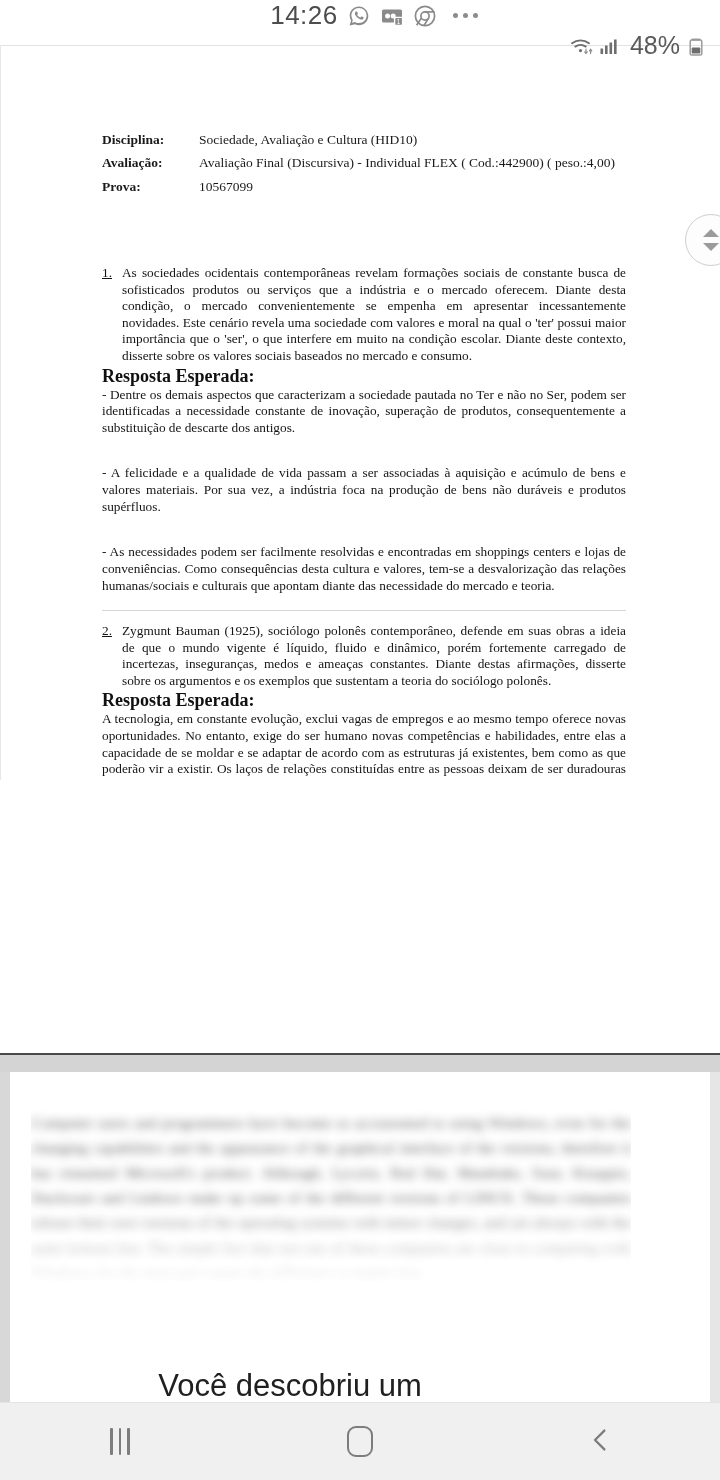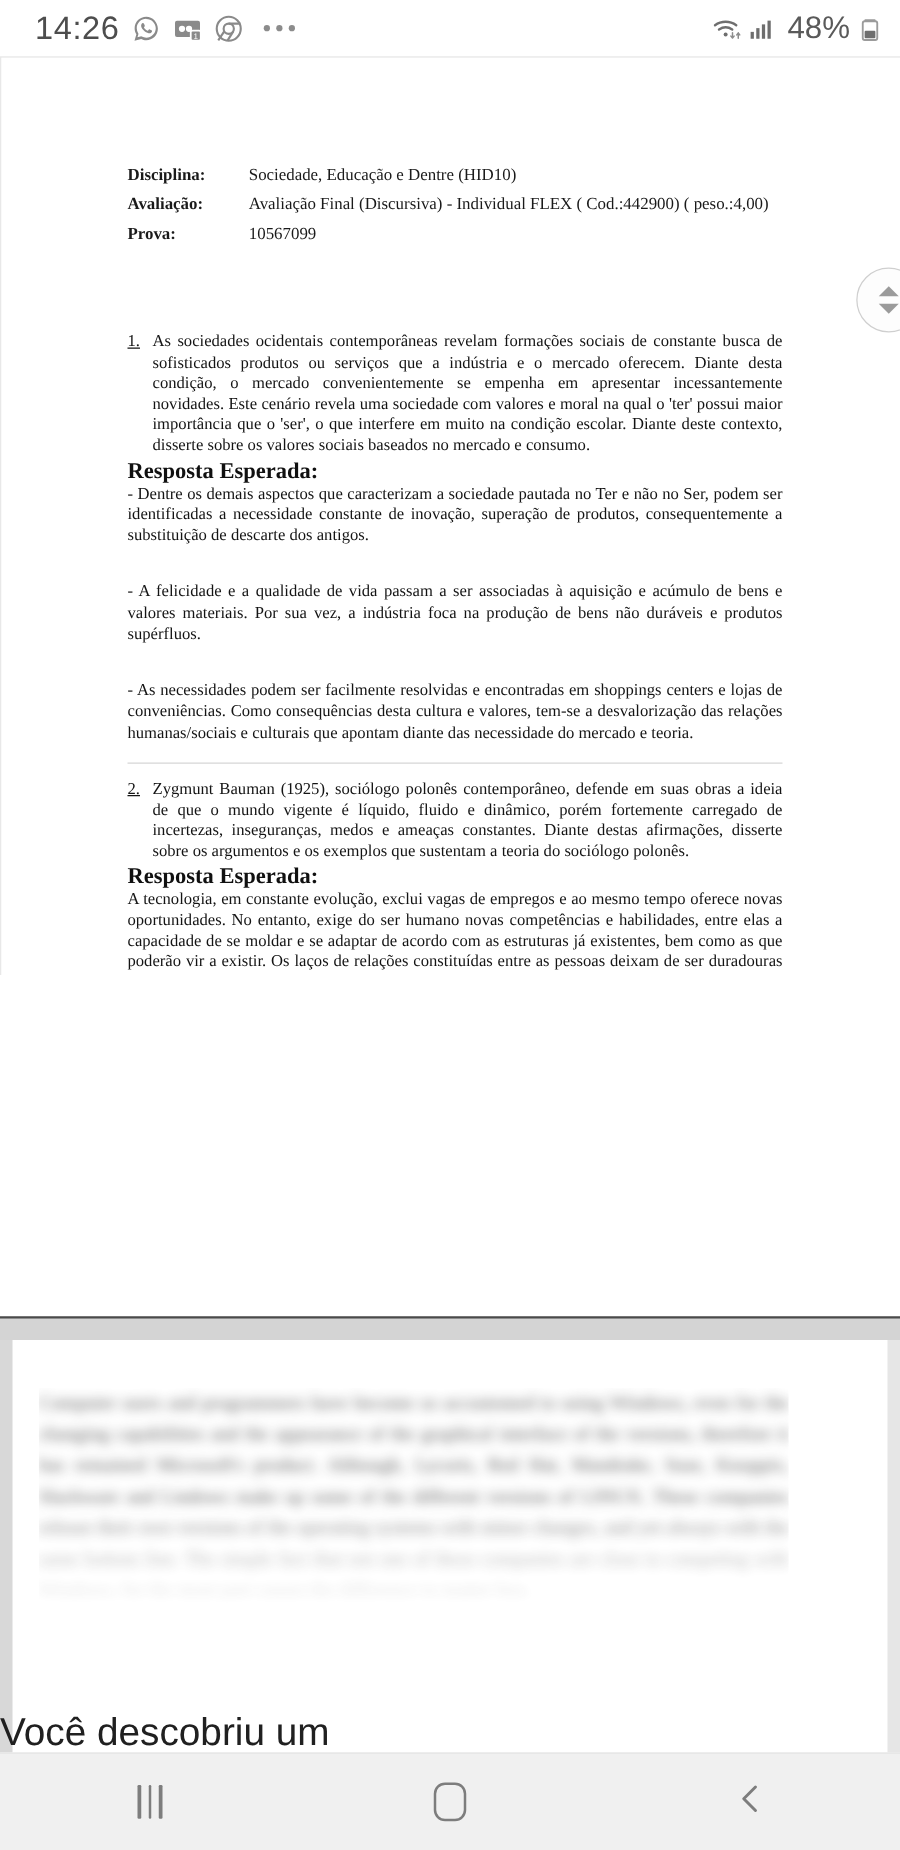"14:26" .statusbar { flex-direction: none -> column }
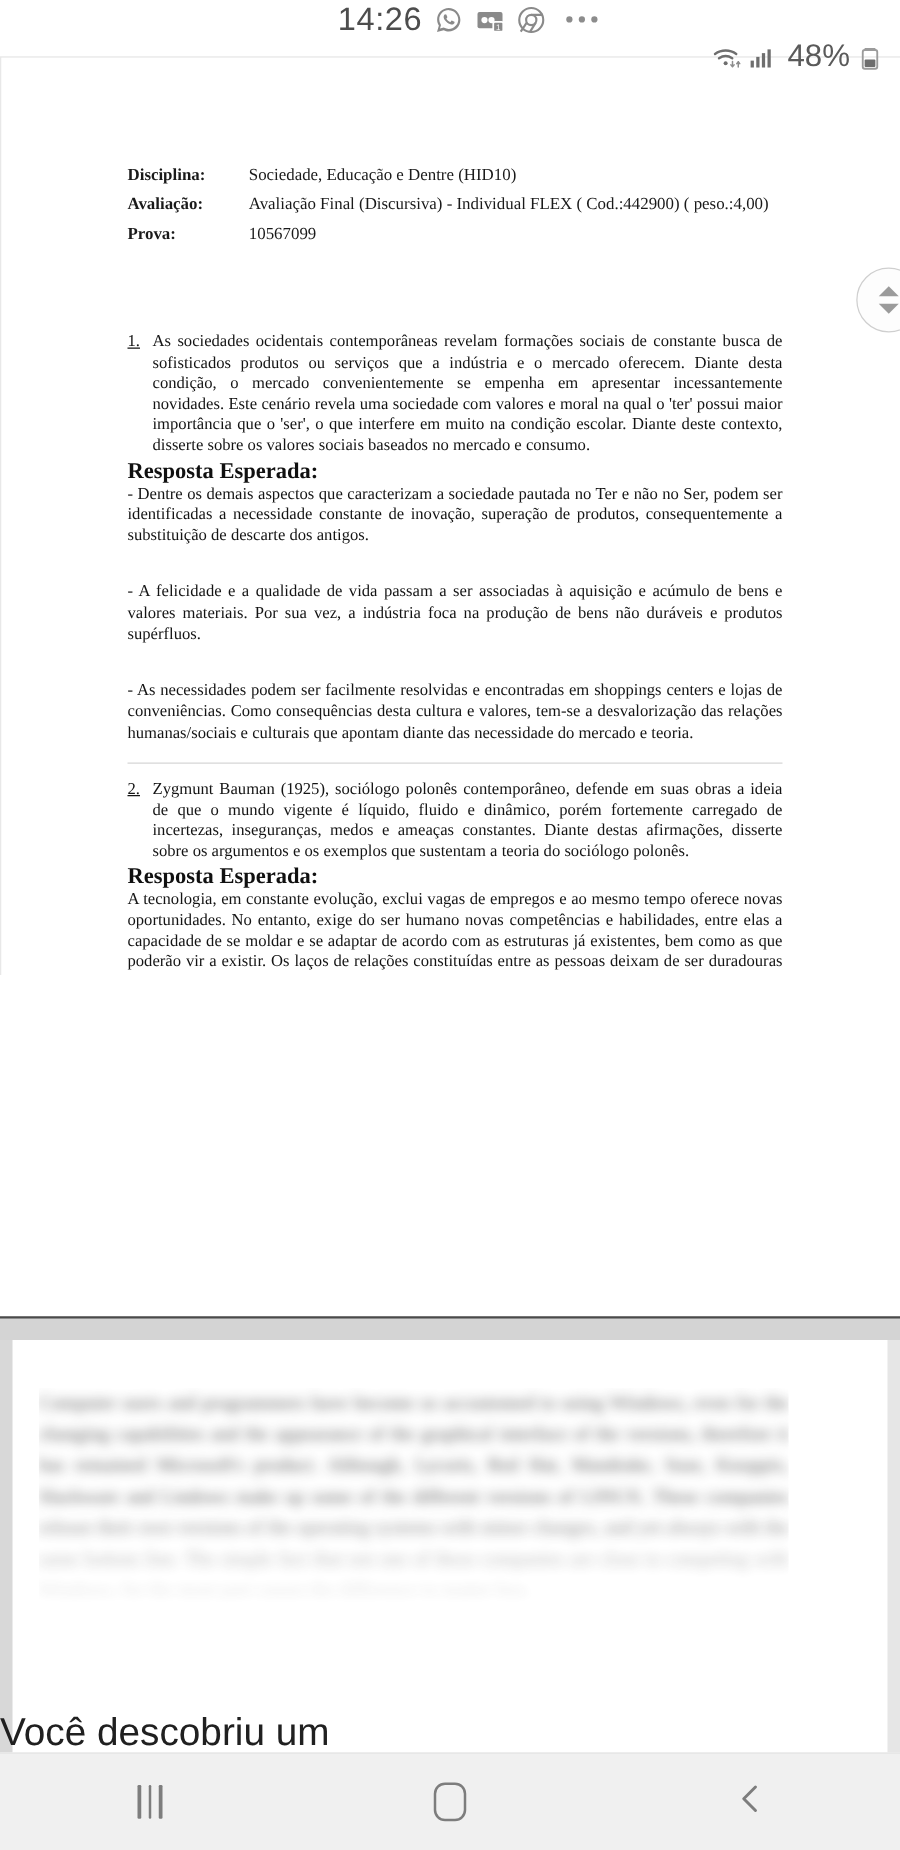"Sociedade, Educação e Dentre (HID10)" td.v { text: Educação e Dentre -> Avaliação e Cultura }
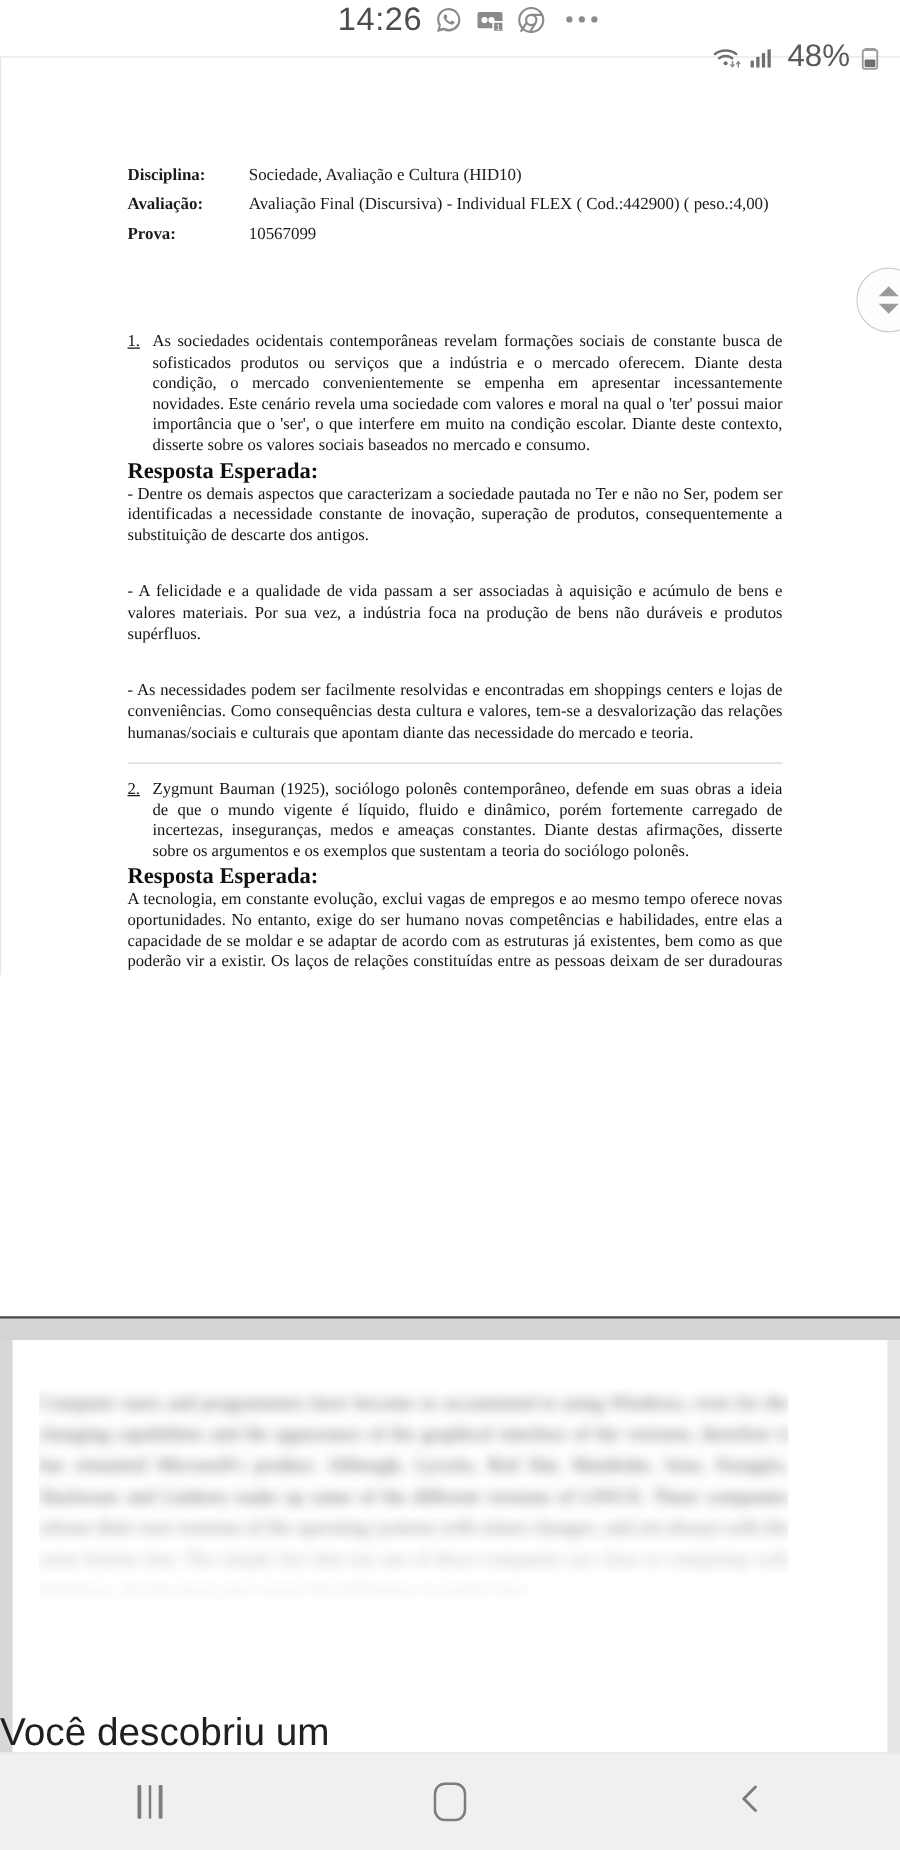"Você descobriu um" .toast { text-align: left -> center }
